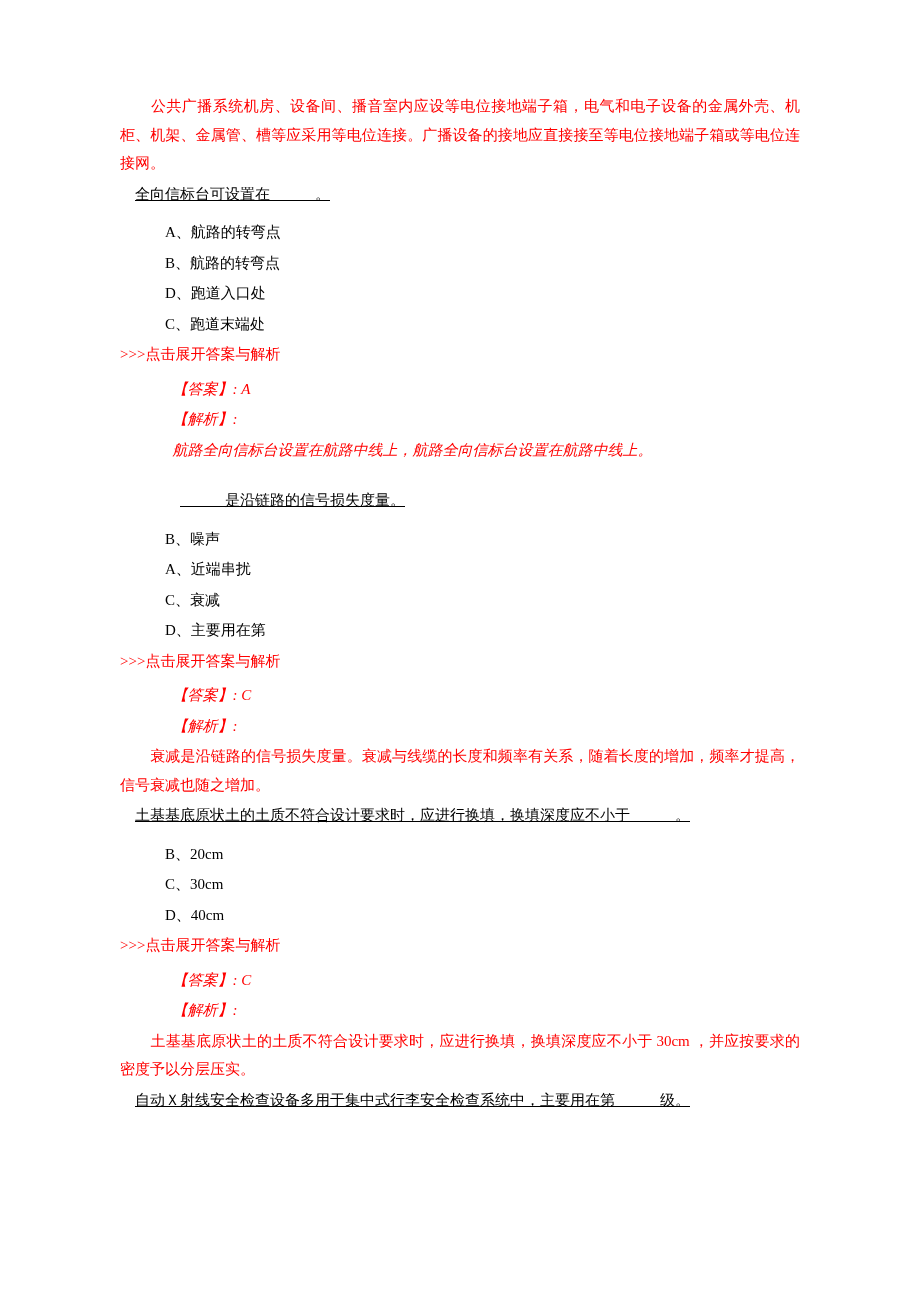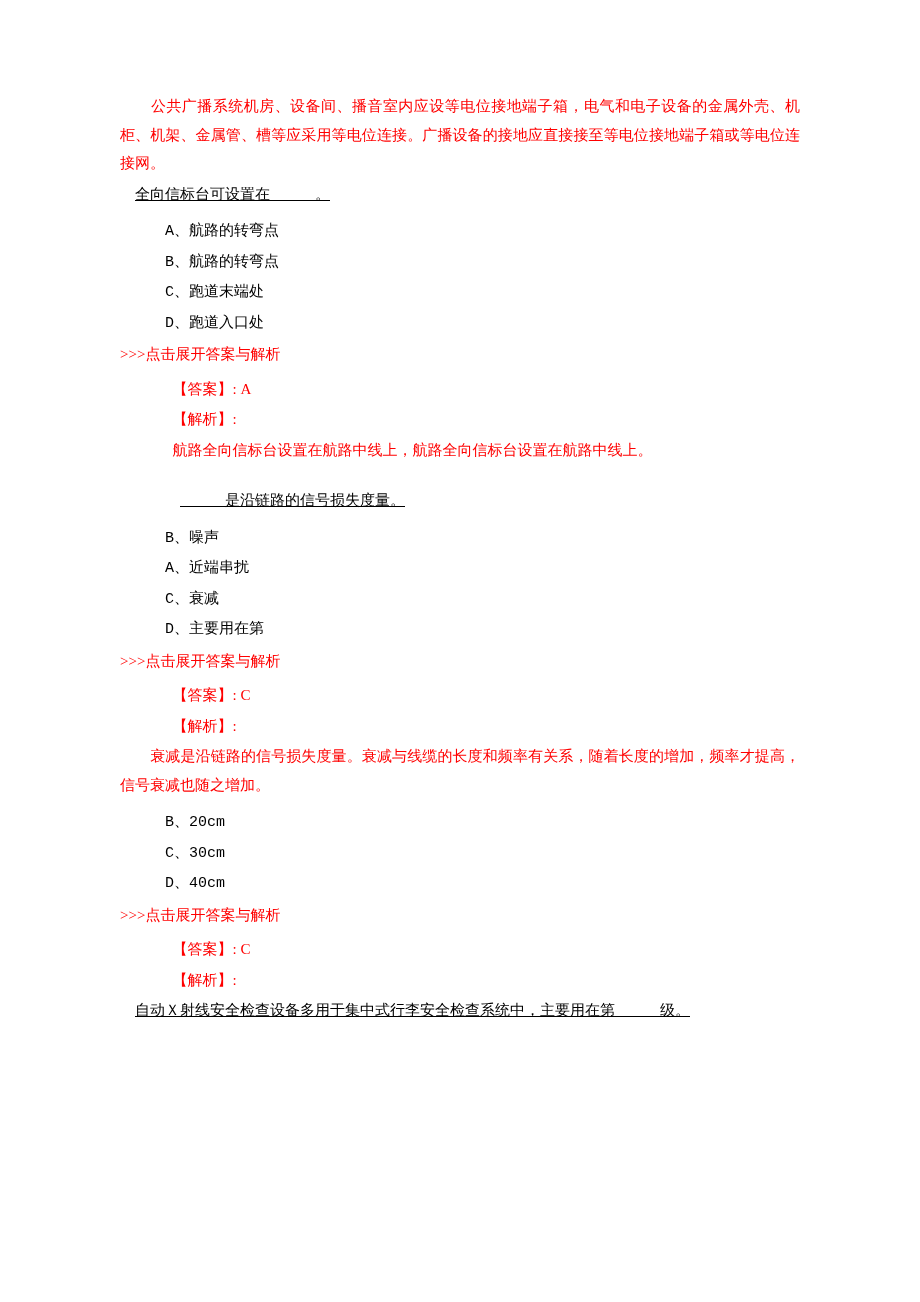"A、航路的转弯点" .option { font-family: Liberation Mono, monospace -> Liberation Serif, serif }
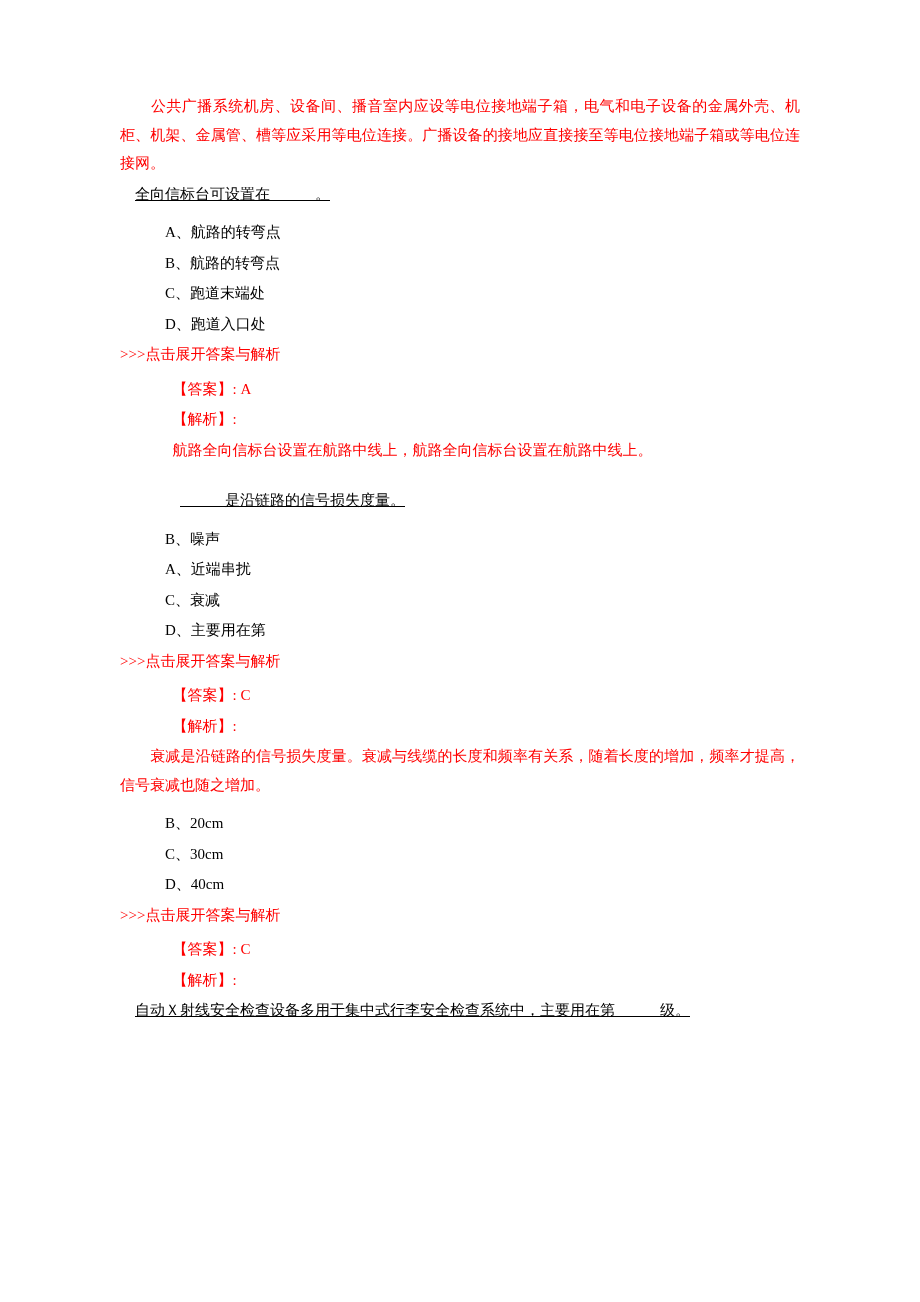"C、跑道末端处" div.option { order: before "D、跑道入口处" -> after "D、跑道入口处" }
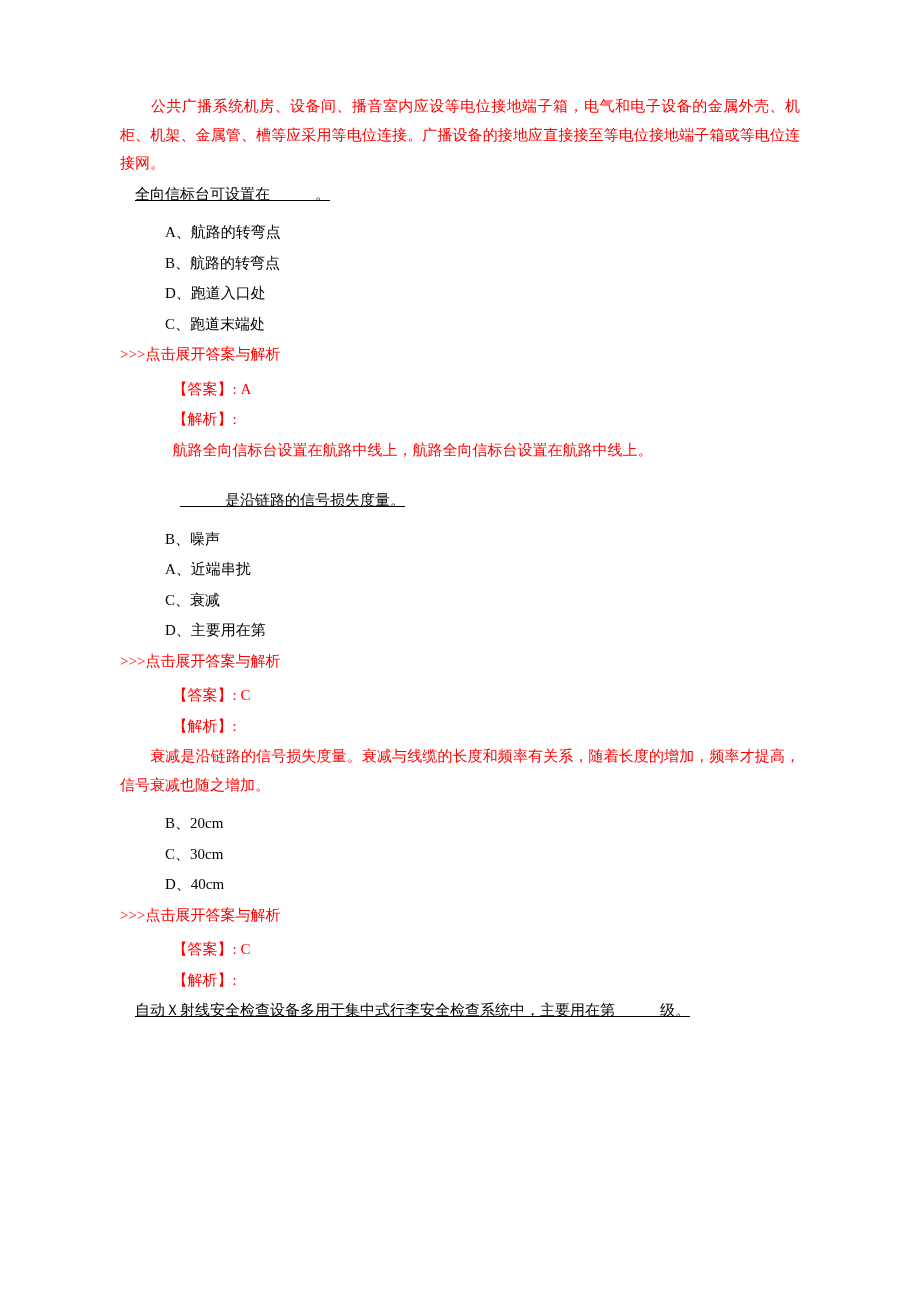"【答案】: A" .ans-block { font-style: none -> italic }
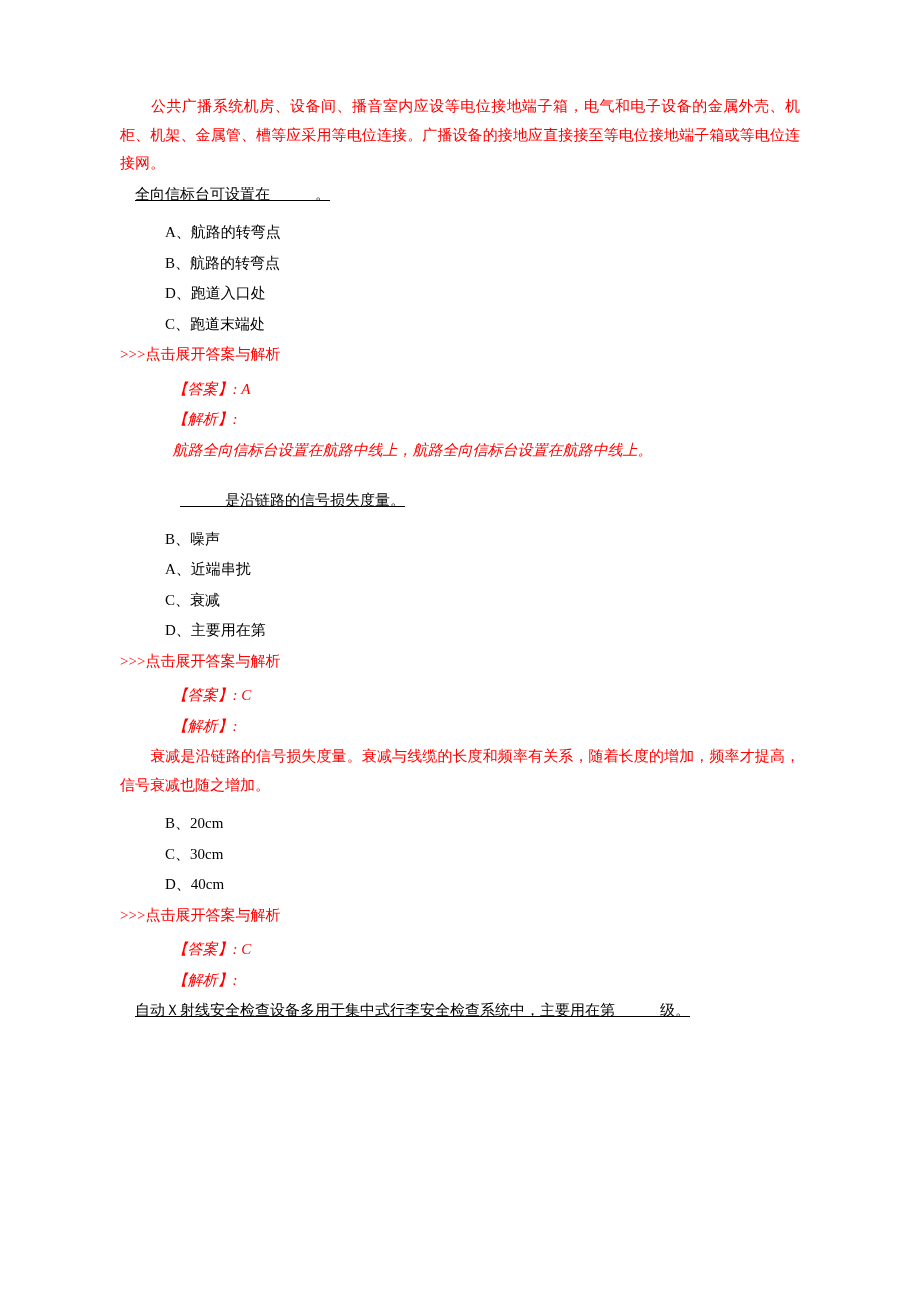"土基基底原状土的土质不符合设计要求时，应进行换填，换填深度应不小于 。" div.stem { html: none -> <div>土基基底原状土的土质不符合设计要求时，应进行换填，换填深度应不小于 。</div> }
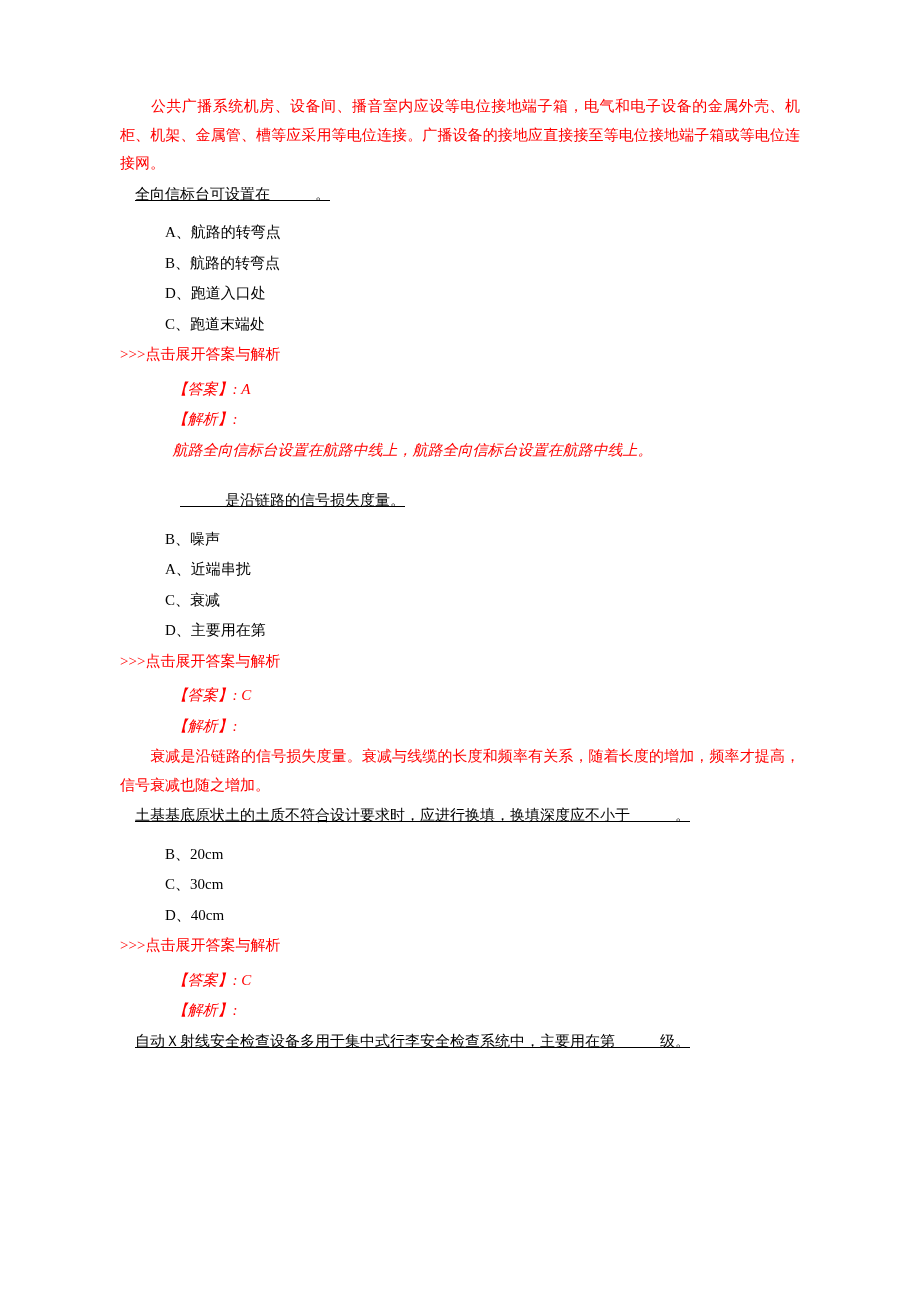"土基基底原状土的土质不符合设计要求时，应进行换填，换填深度应不小于 30cm" div.para { html: none -> <div> 土基基底原状土的土质不符合设计要求时，应进行换填，换填深度应不小于 30cm ，并应按要求的密度予以分层压实。</div> }
